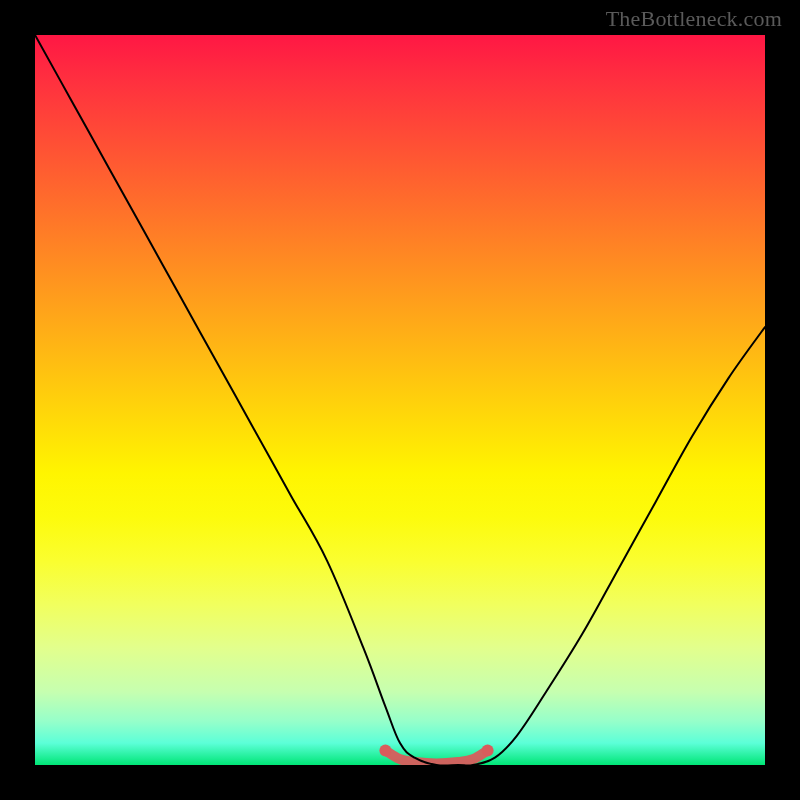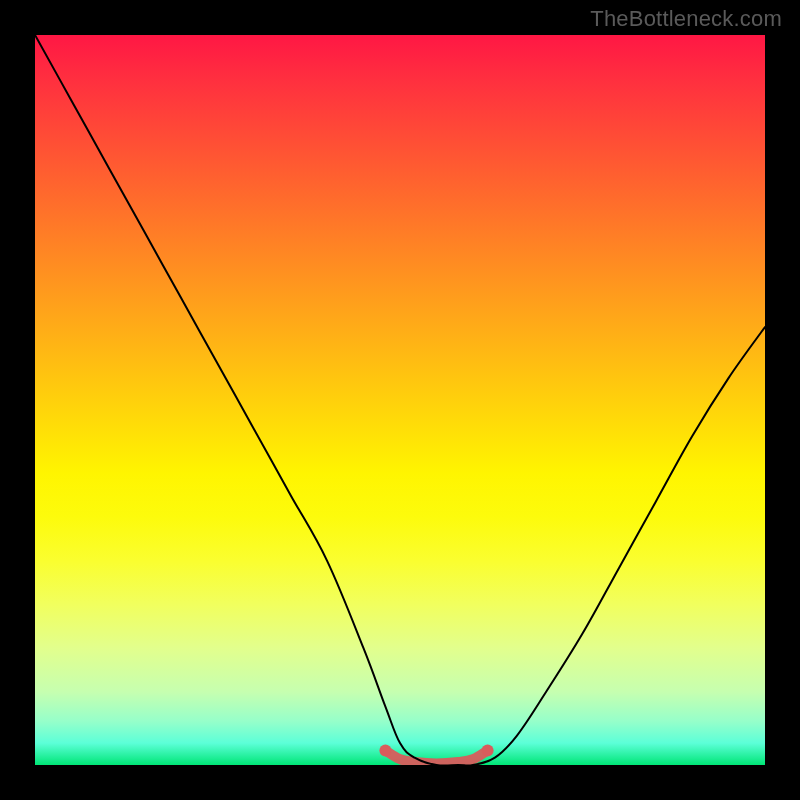"TheBottleneck.com" .watermark { font-family: none -> Liberation Serif, serif }
